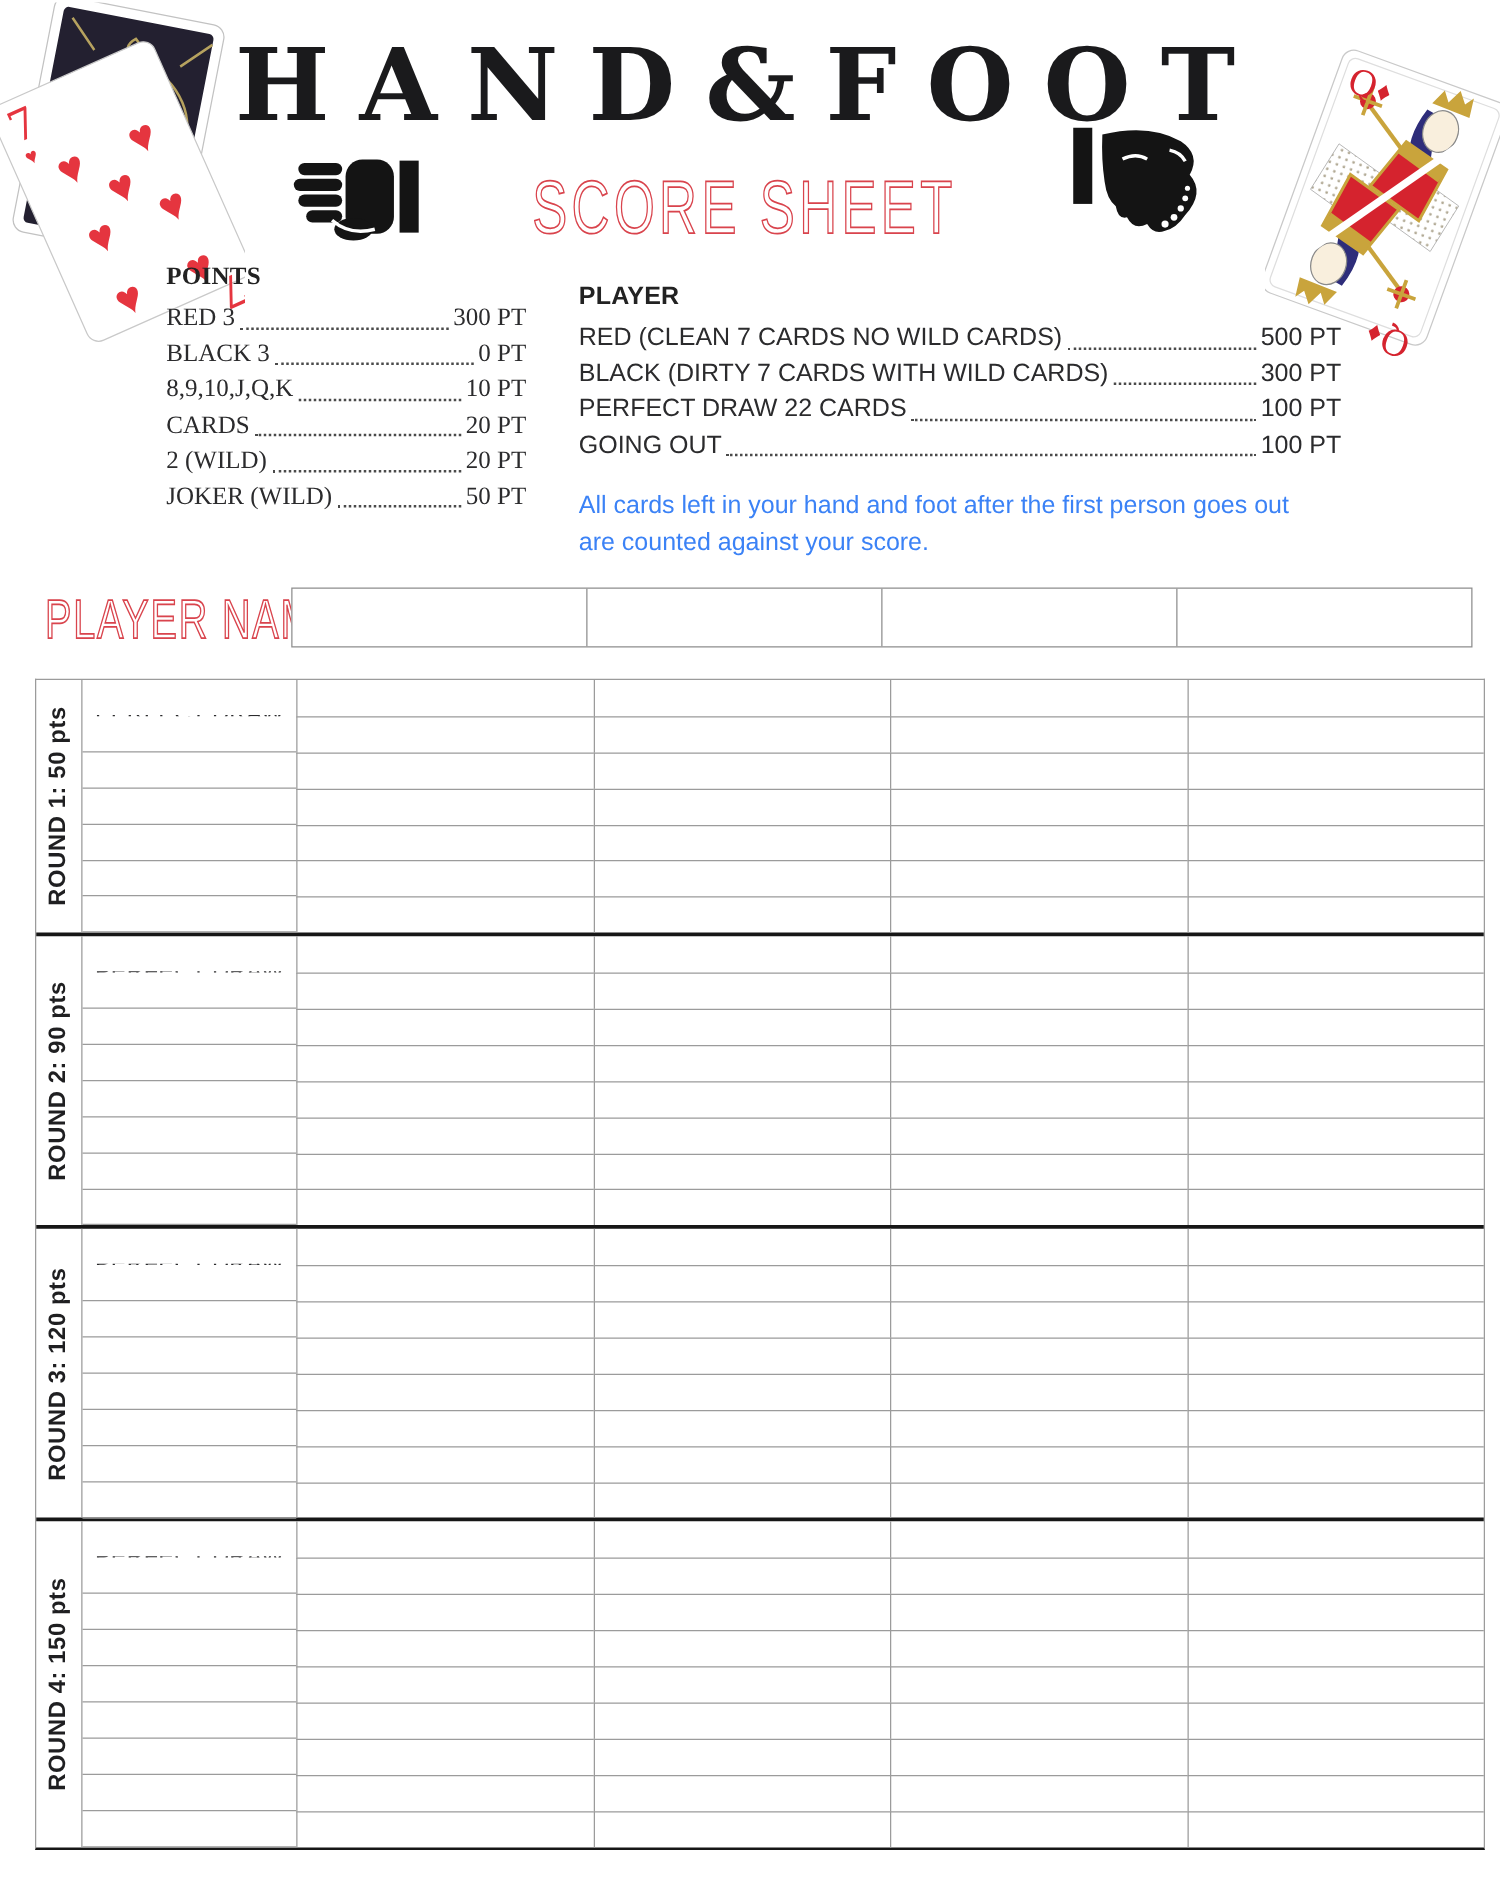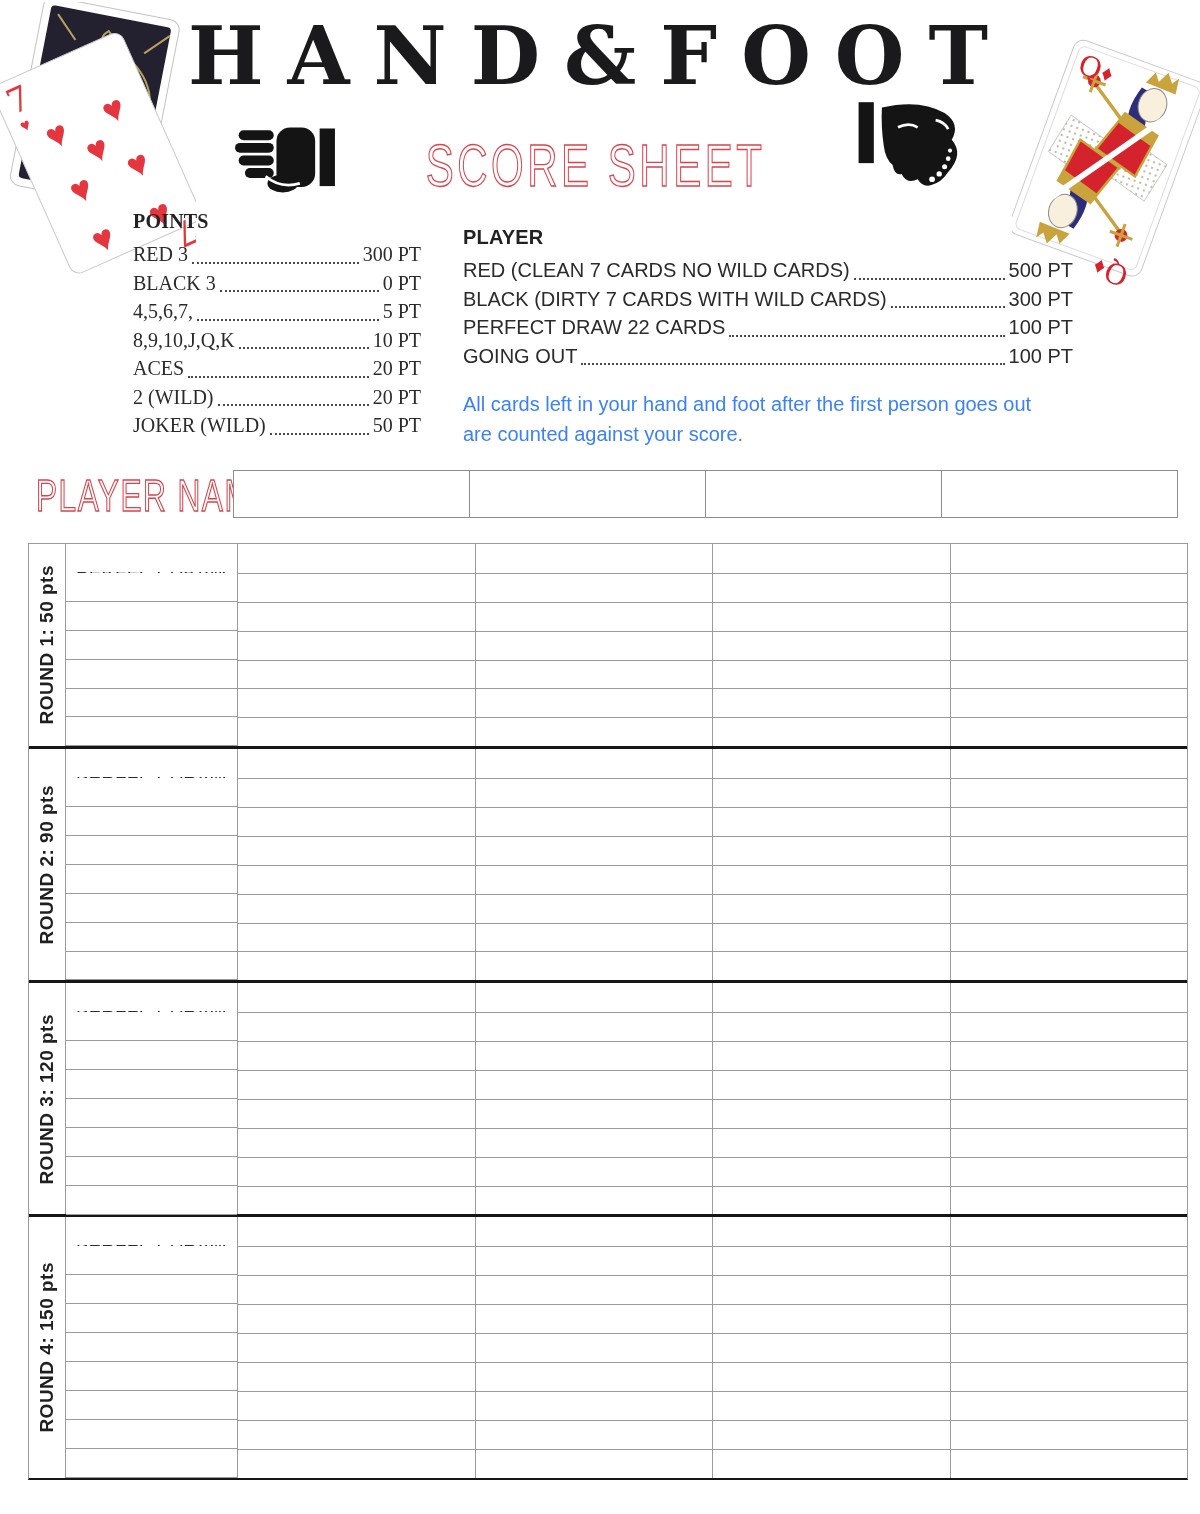"HAND&FOOT" .title { top: 16px -> 28px }
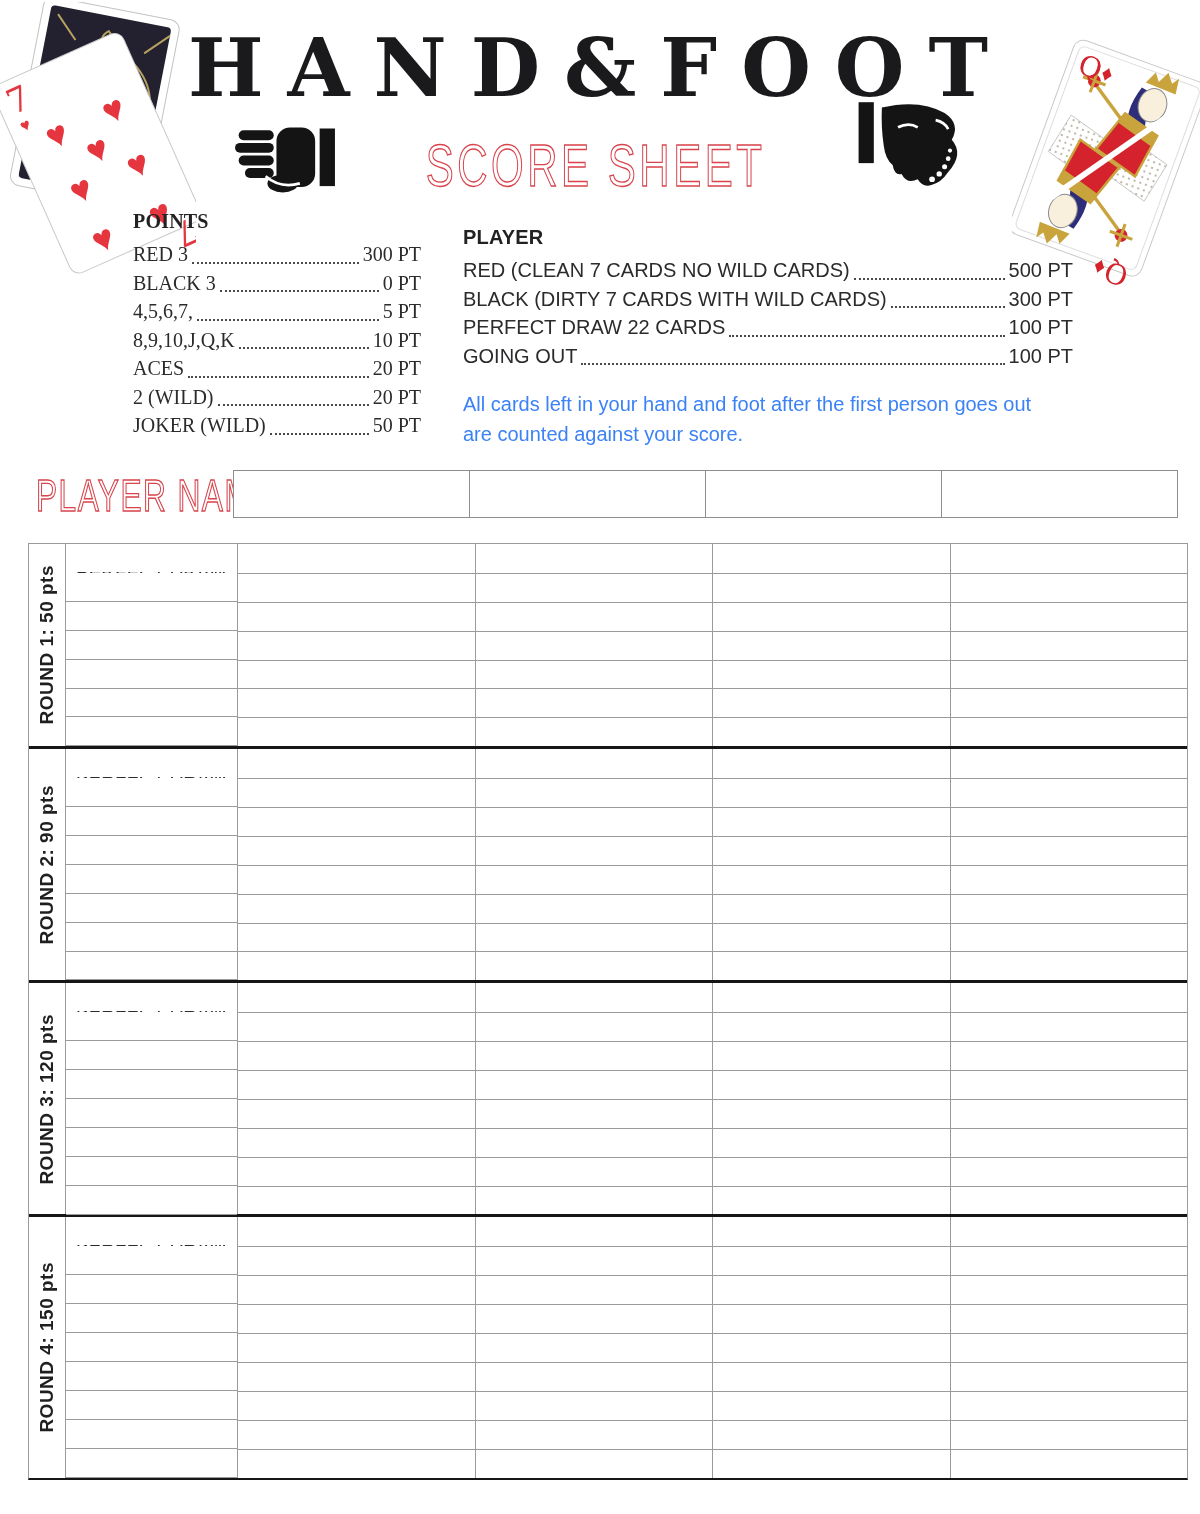"4,5,6,7," li { html: <li> <span>4,5,6,7,</span> <span></span> <span>5 PT</span> </li> -> none }
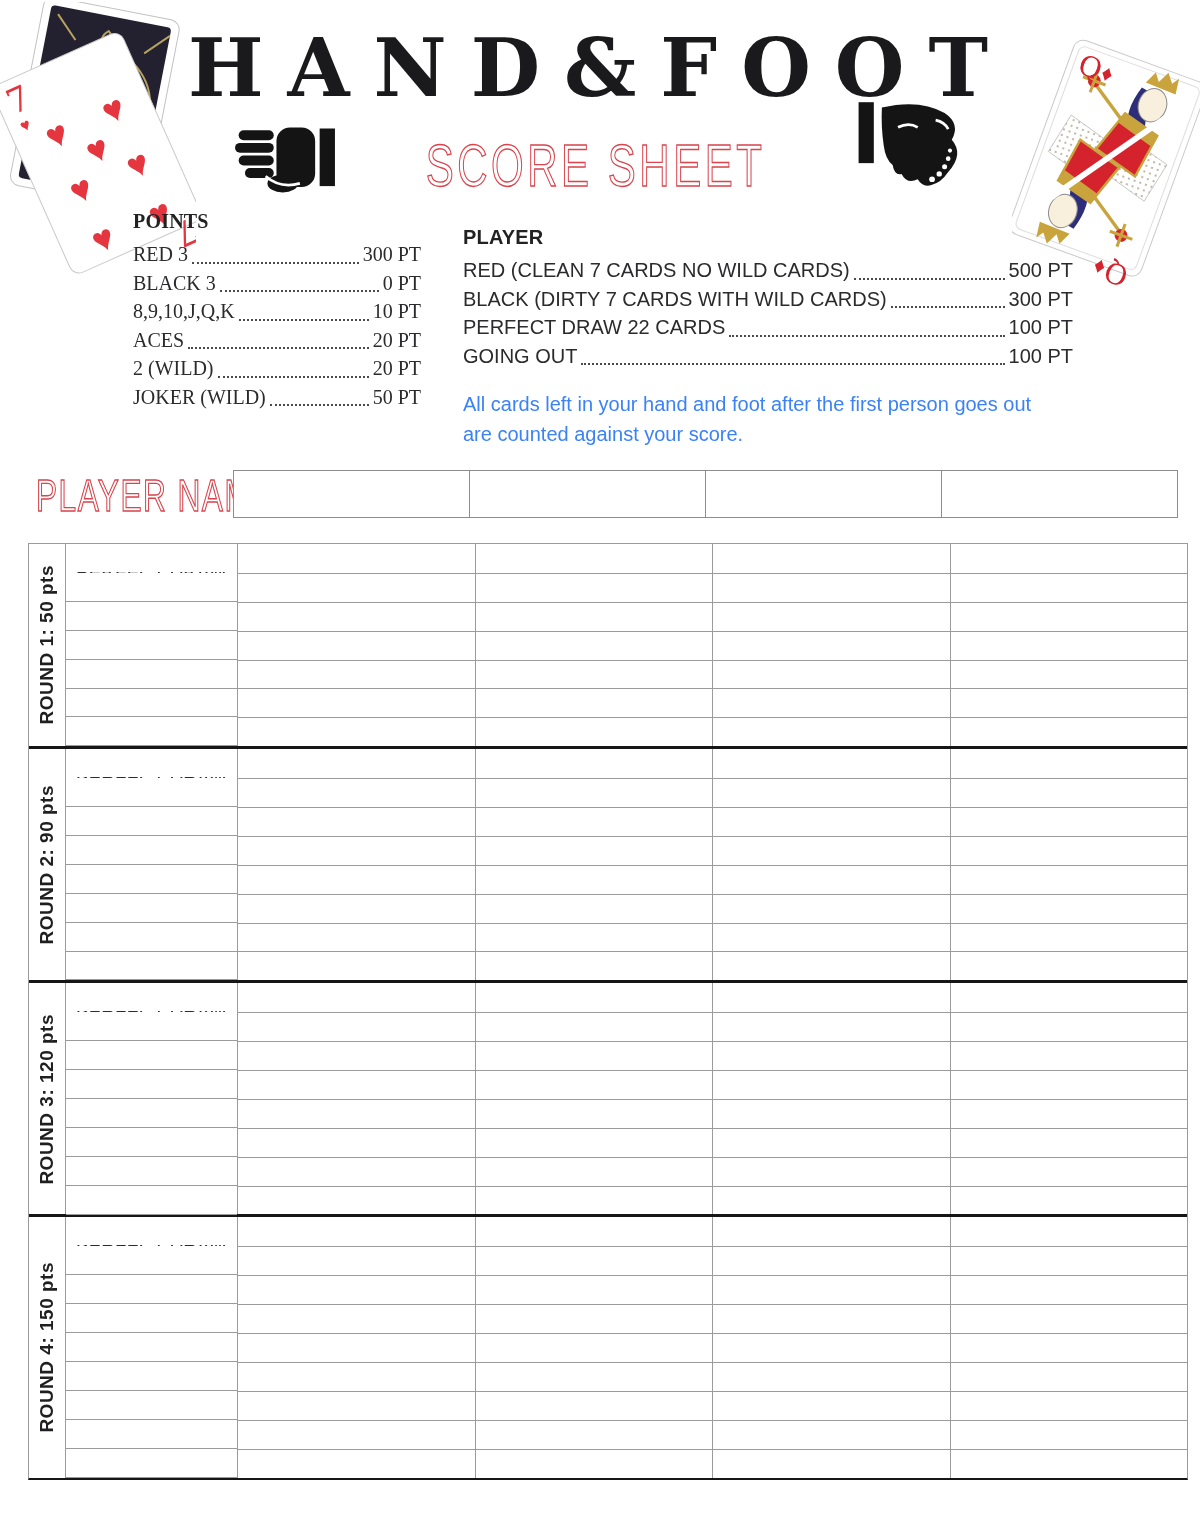"ACES" span { text: ACES -> CARDS }
